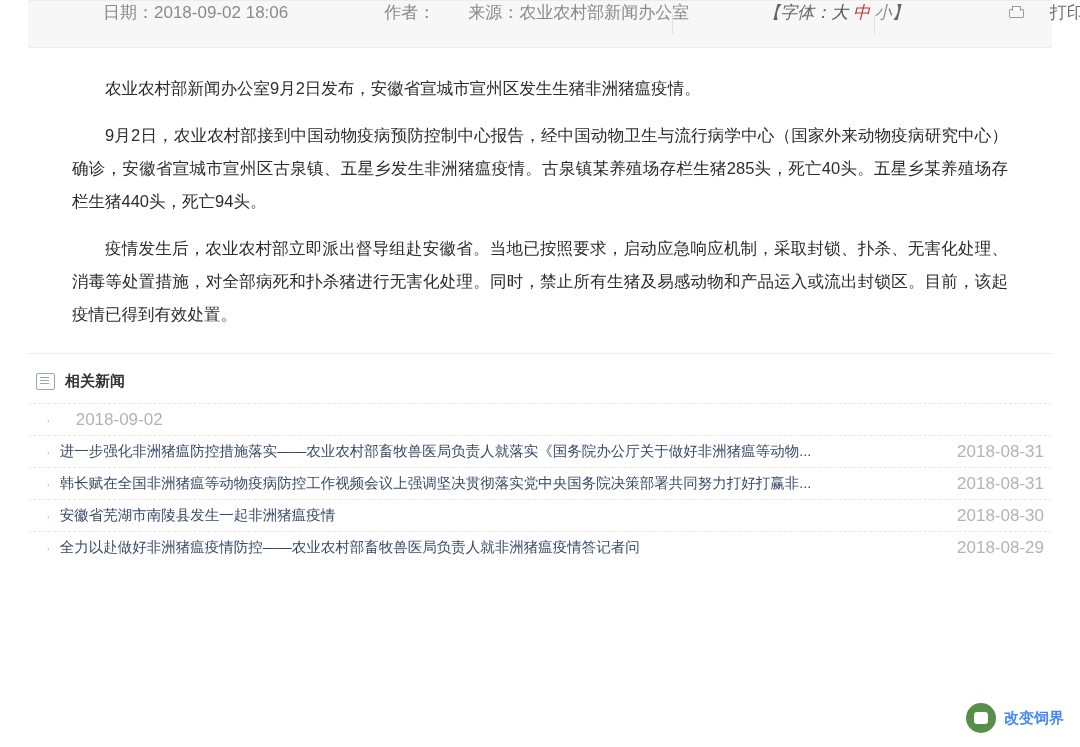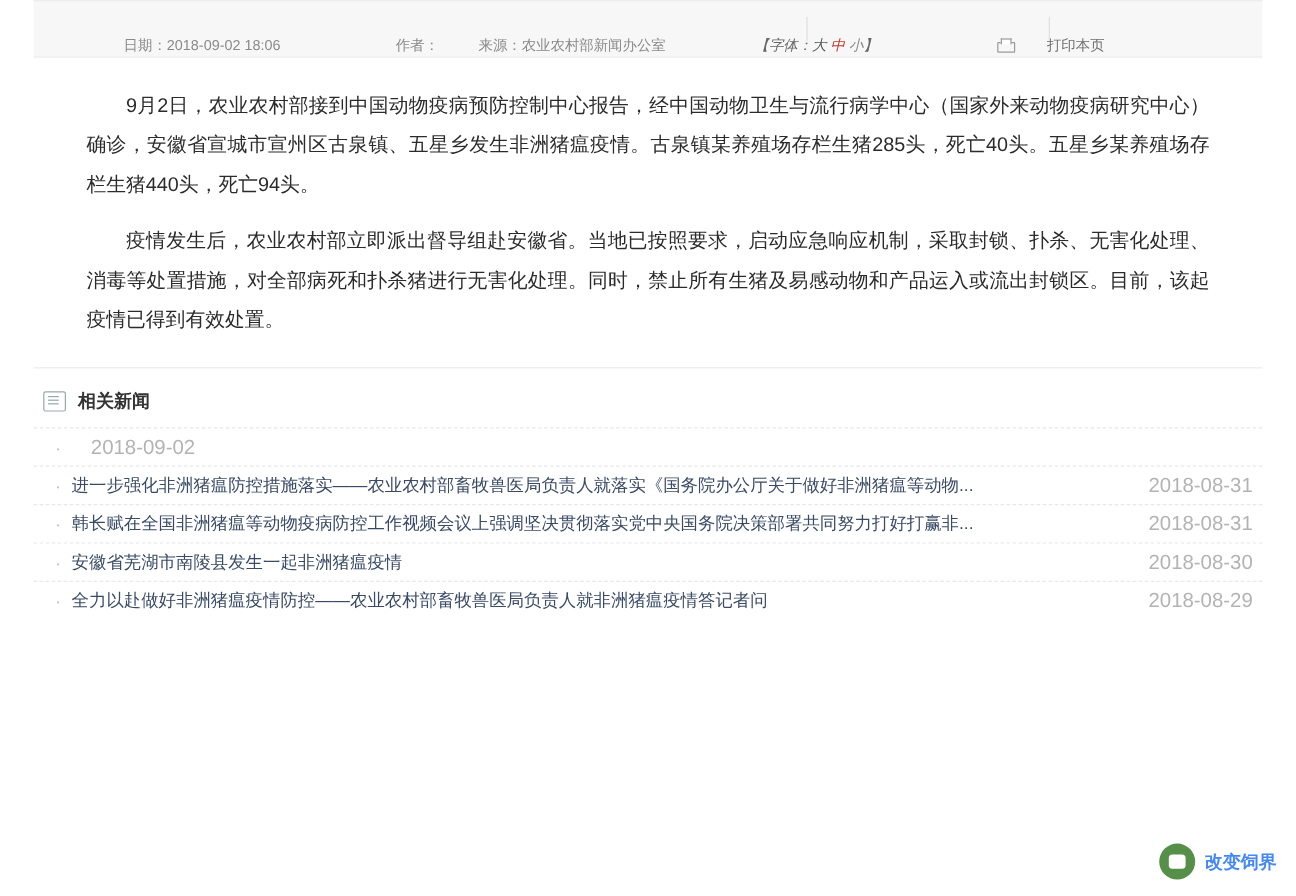"日期：2018-09-02 18:06" .meta-bar { align-items: flex-end -> flex-start; font-size: 12px -> 17px }
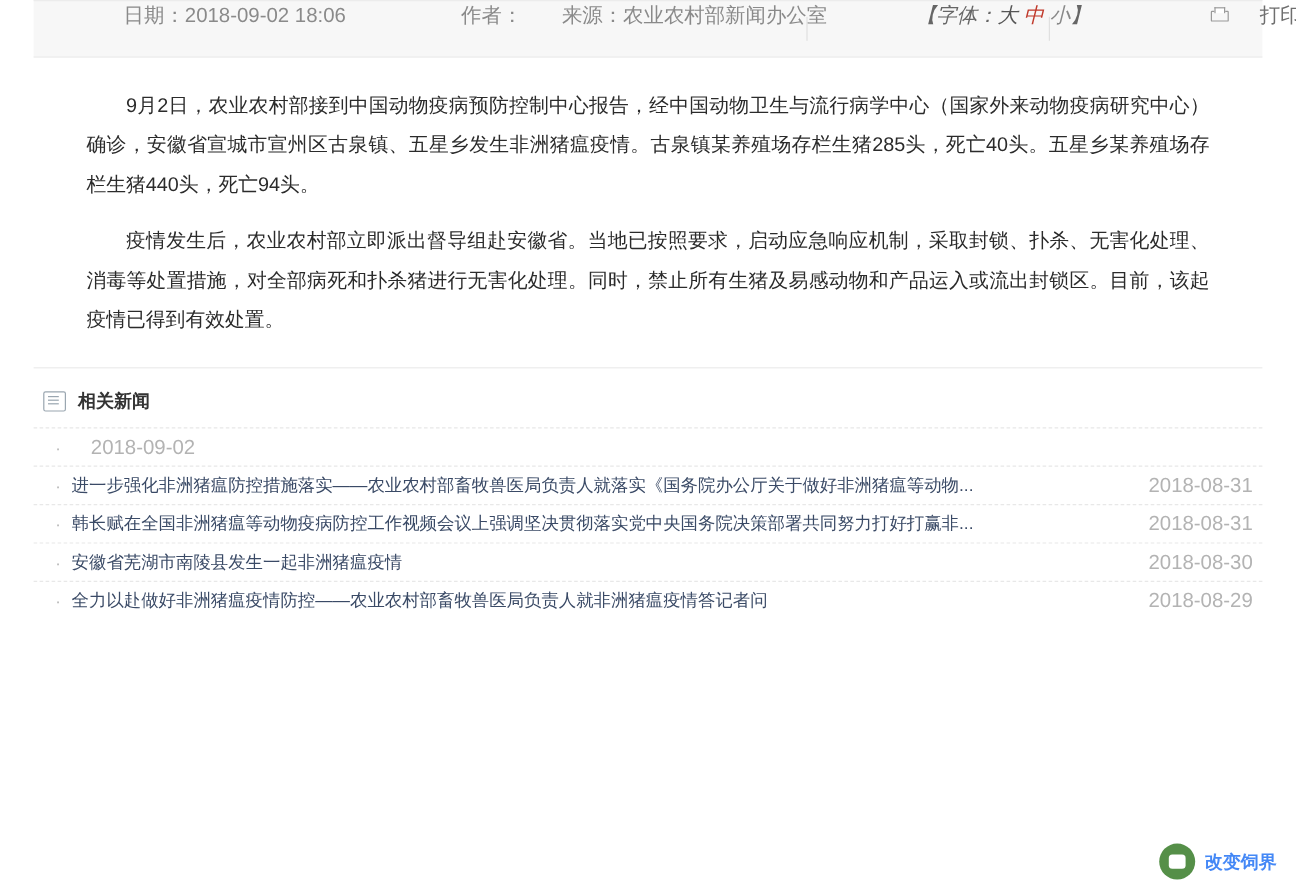"农业农村部新闻办公室9月2日发布，安徽省宣城市宣州区发生生猪非洲猪瘟疫情。" p { html: none -> <p>农业农村部新闻办公室9月2日发布，安徽省宣城市宣州区发生生猪非洲猪瘟疫情。</p> }
